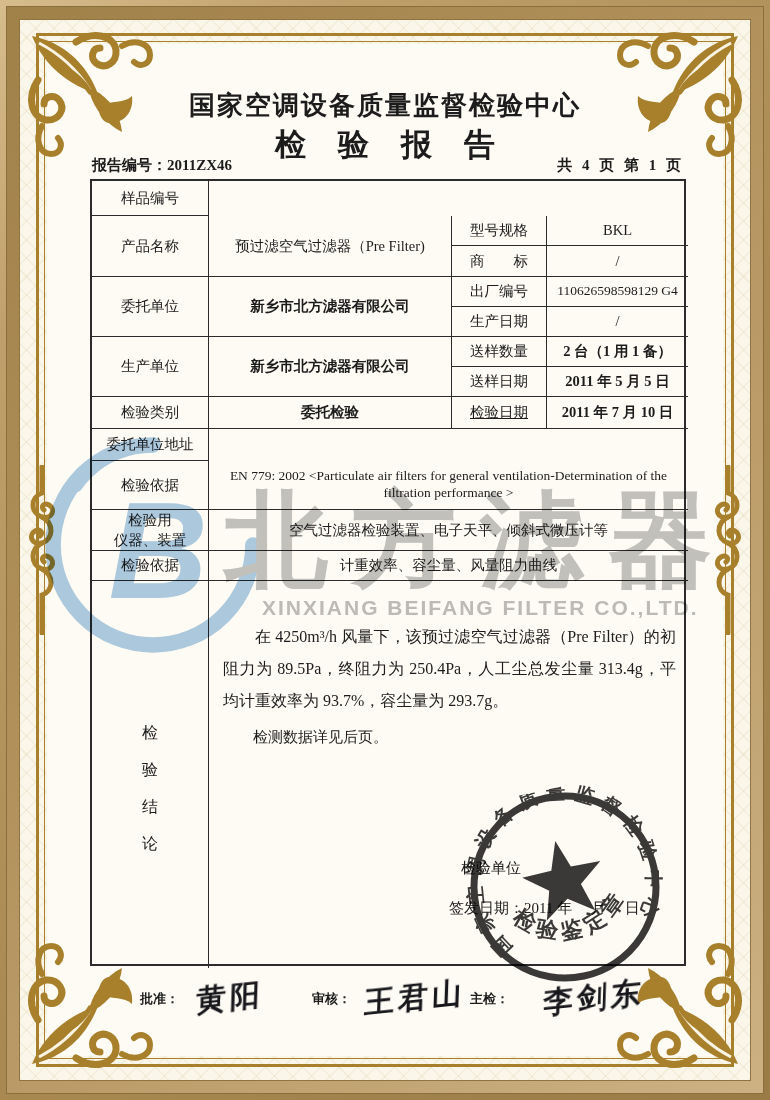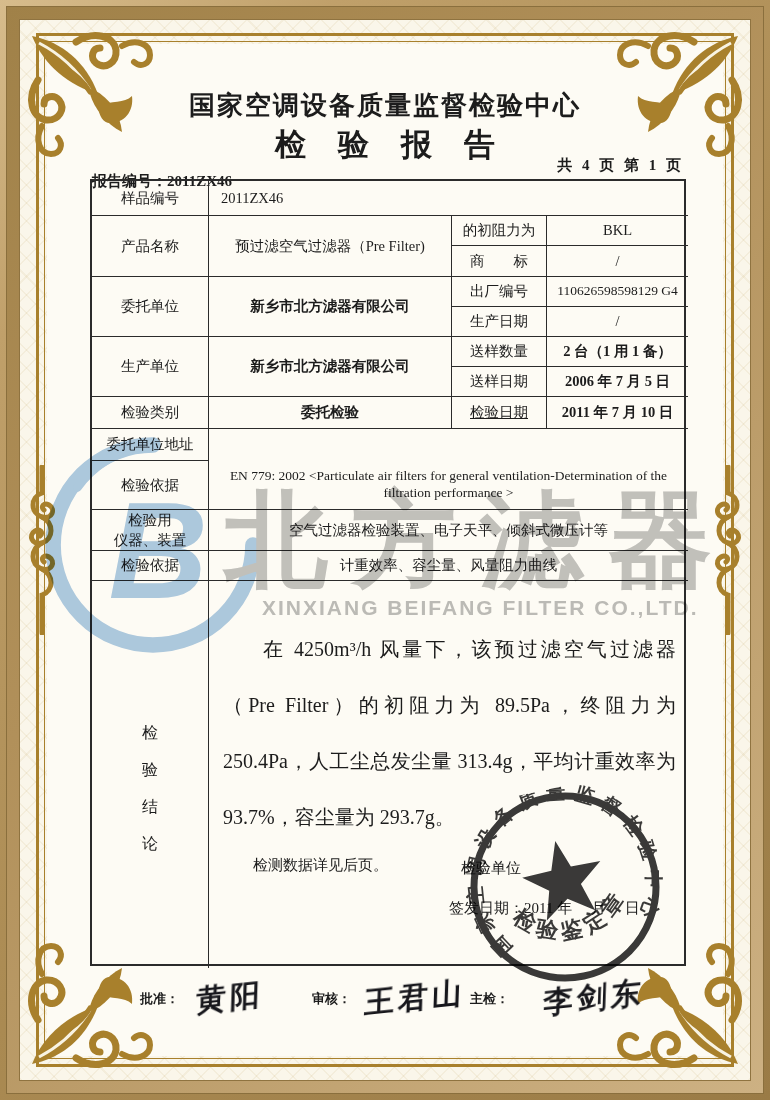"报告编号：2011ZX46" .report-no { top: 172px -> 156px }
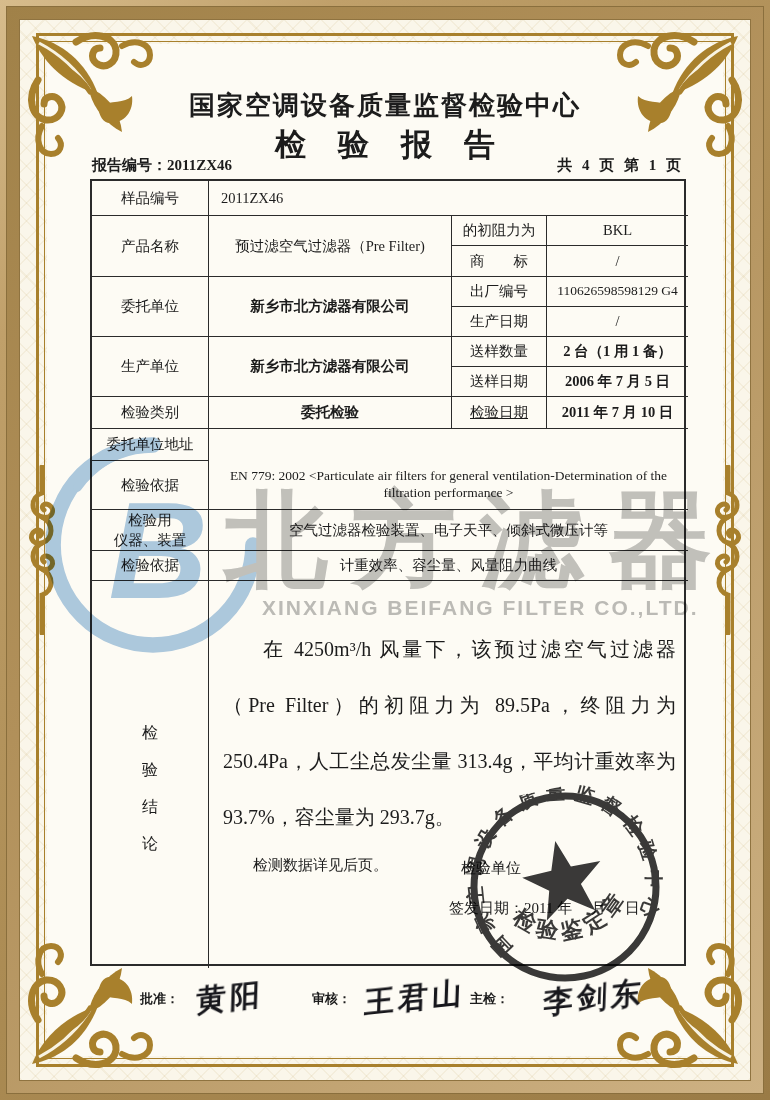"2011ZX46" div.cell { html: <div>2011ZX46</div> -> none }
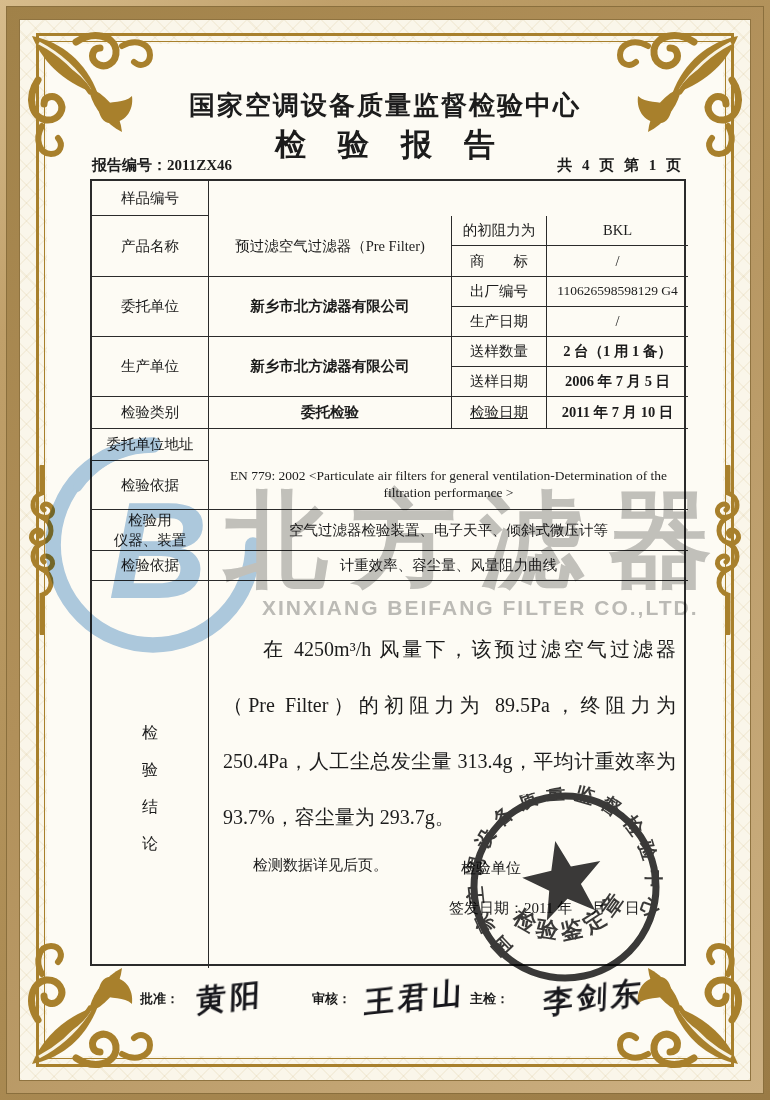"的初阻力为" div.cell { text: 的初阻力为 -> 型号规格 }
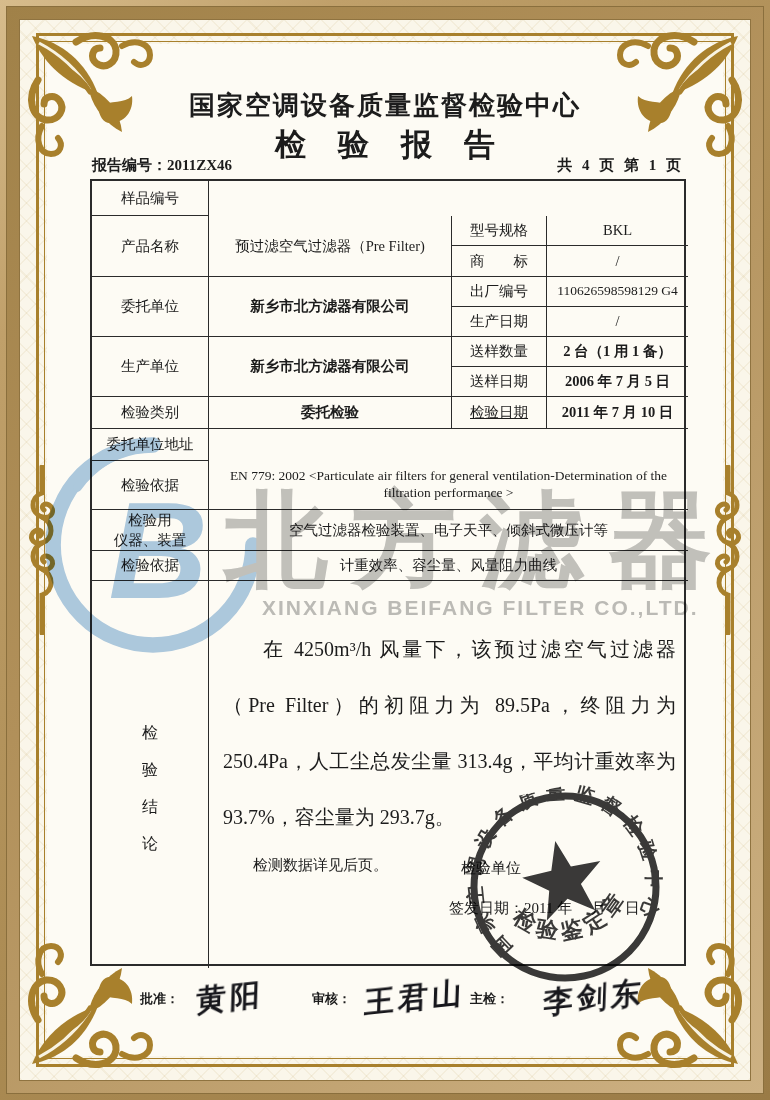"2006 年 7 月 5" div.cell { text: 2006 年 7 -> 2011 年 5 }
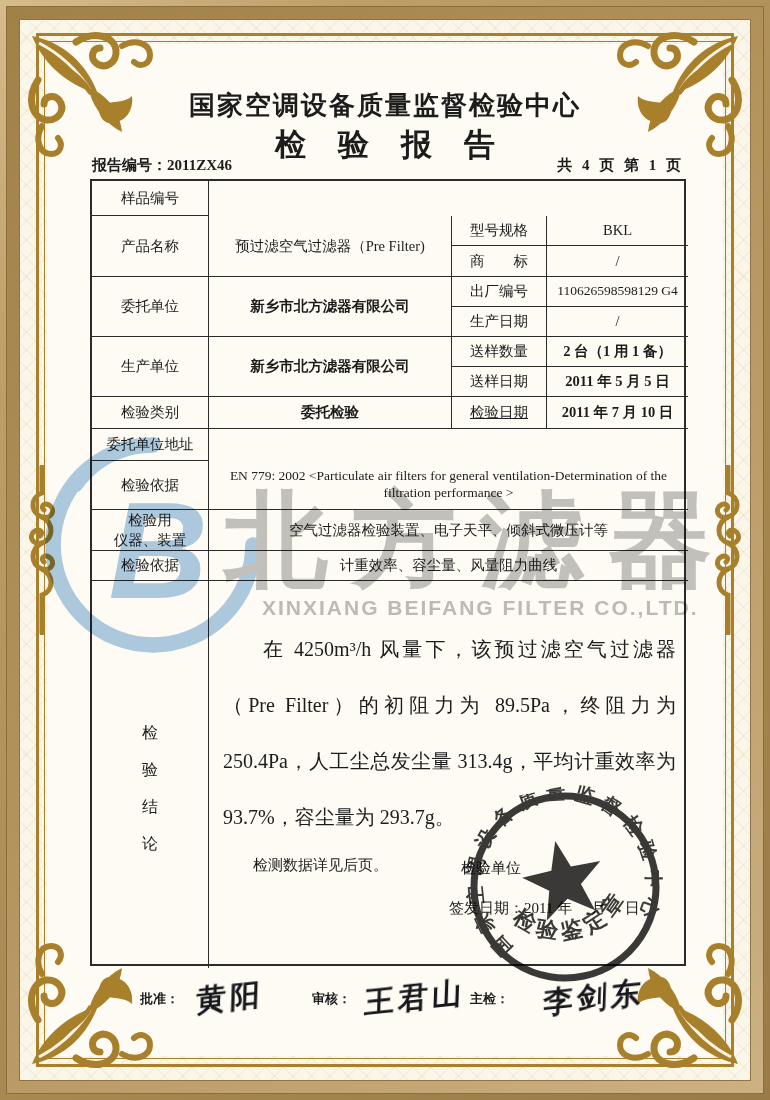"在 4250m³/h 风量下，该预过滤空气过滤器（Pre" .concl-par { font-size: 20px -> 16px; line-height: 56px -> 32px }
